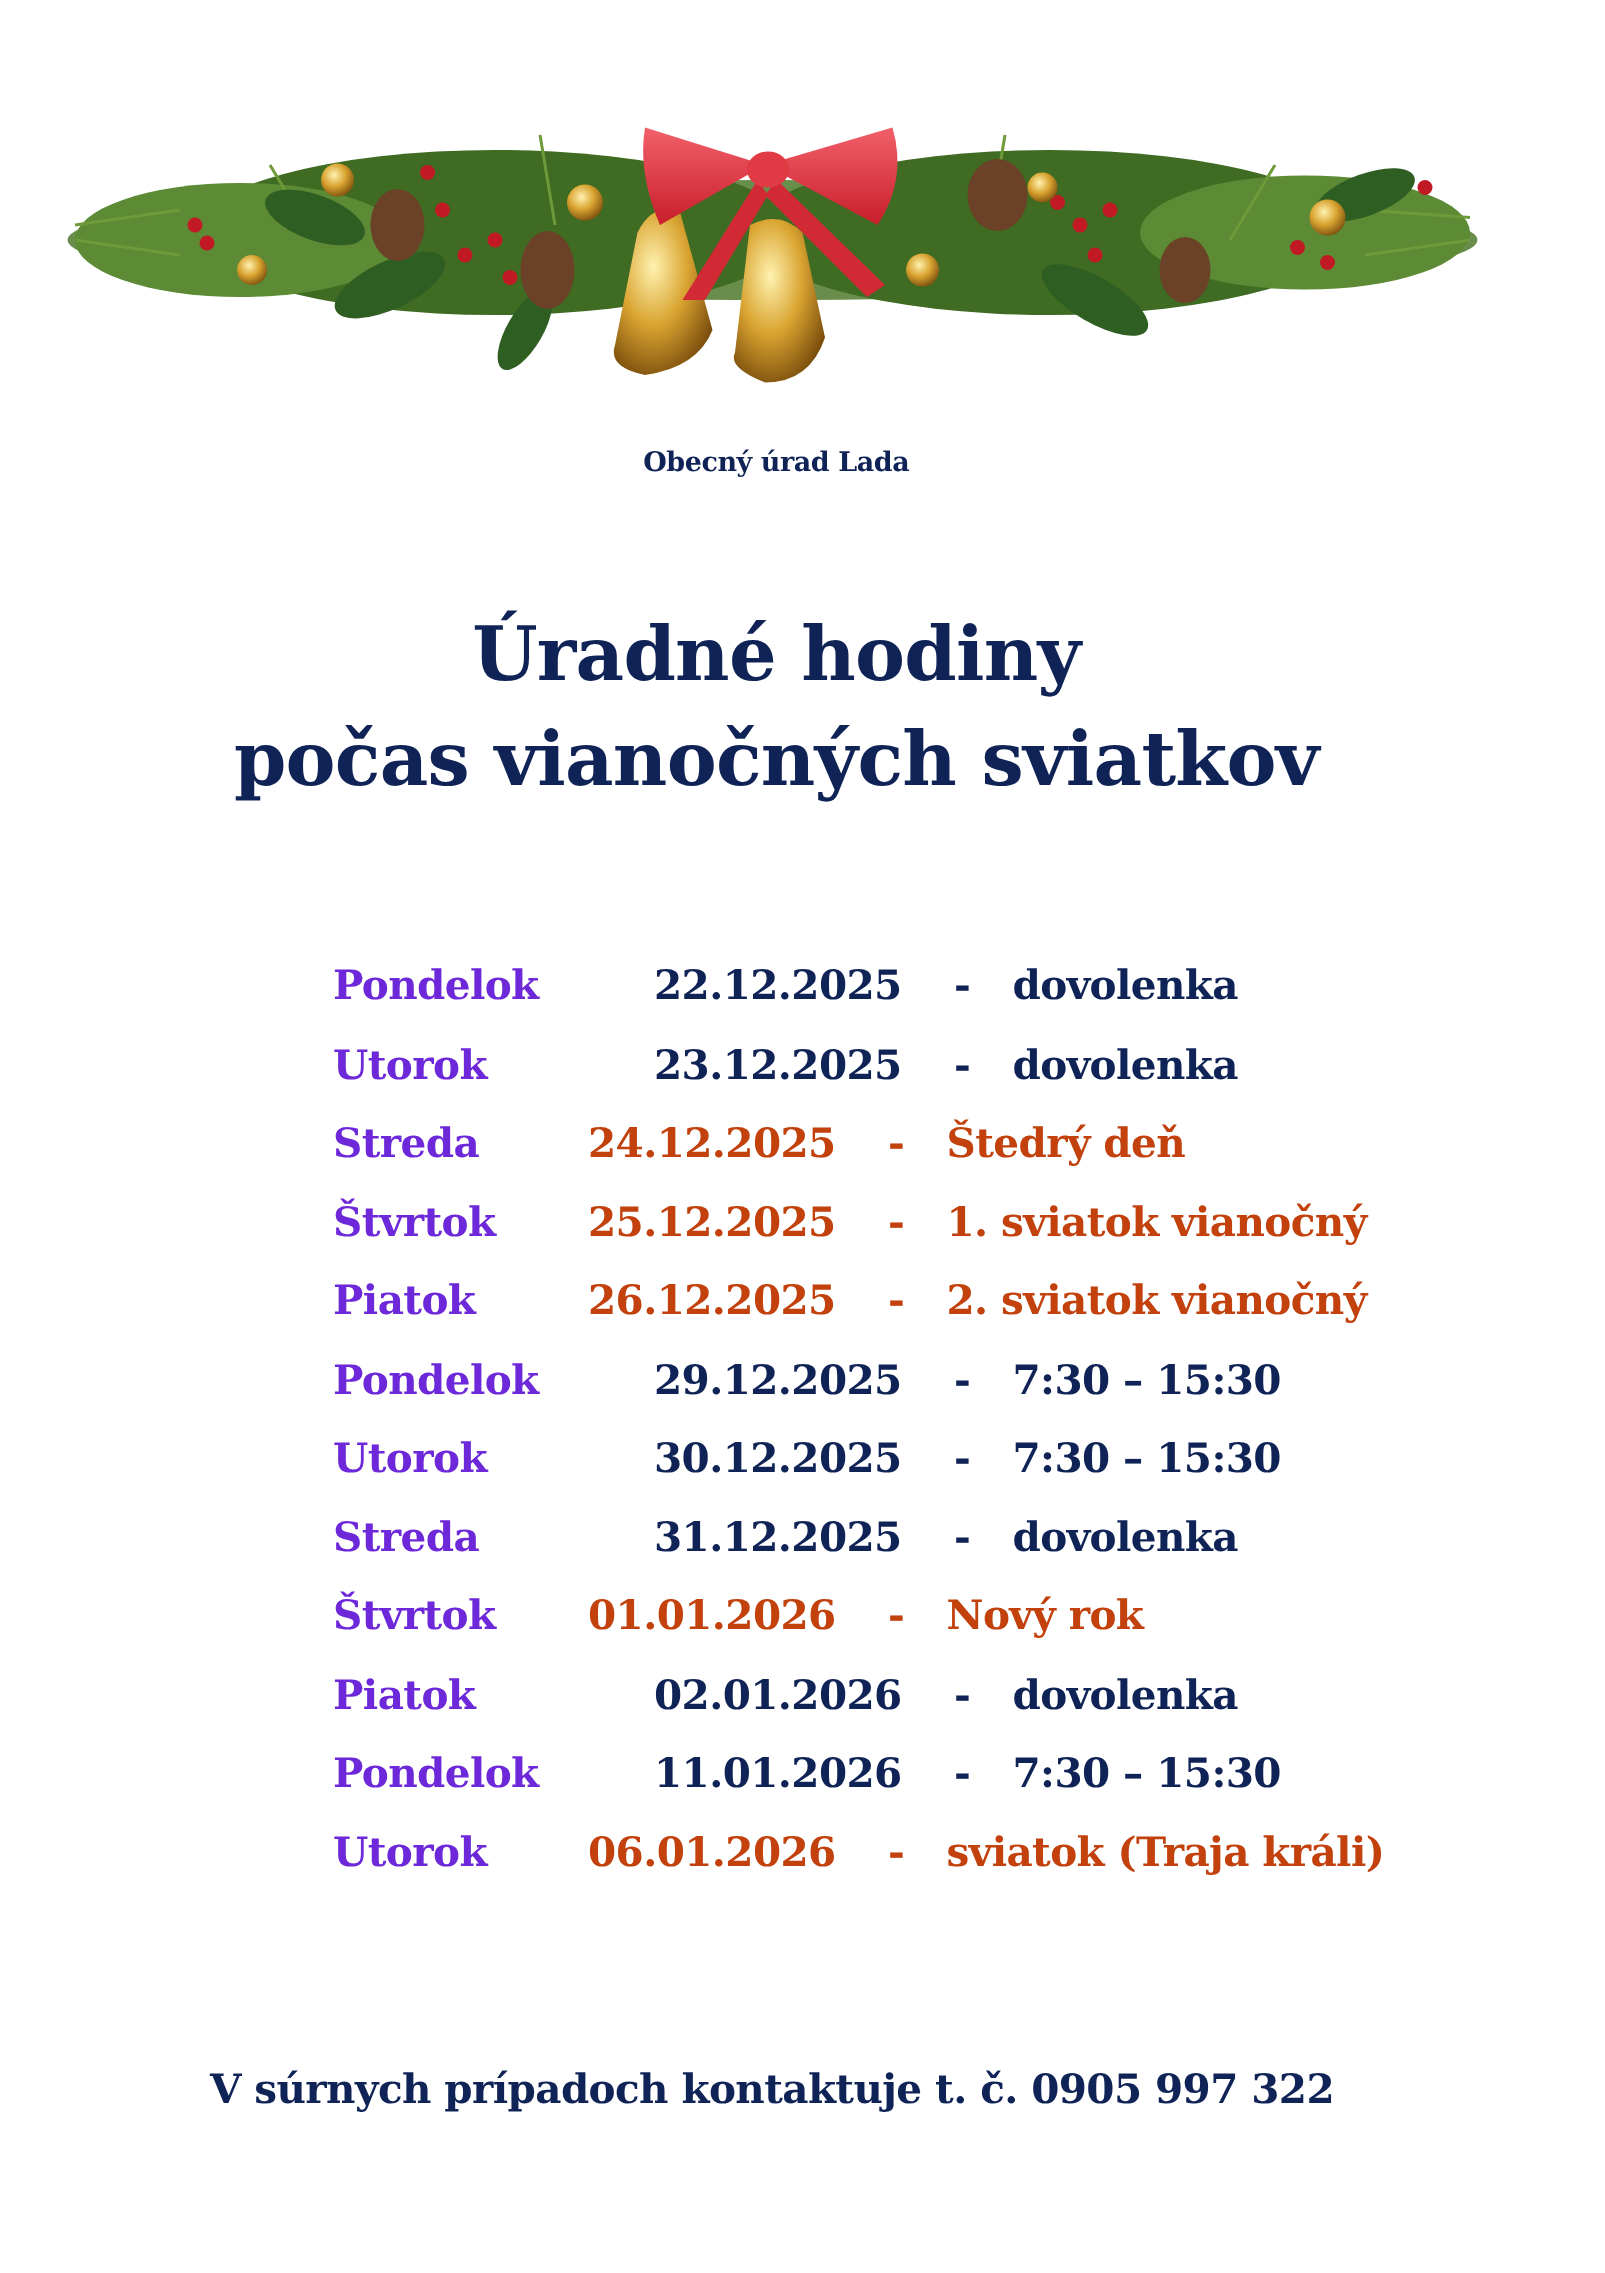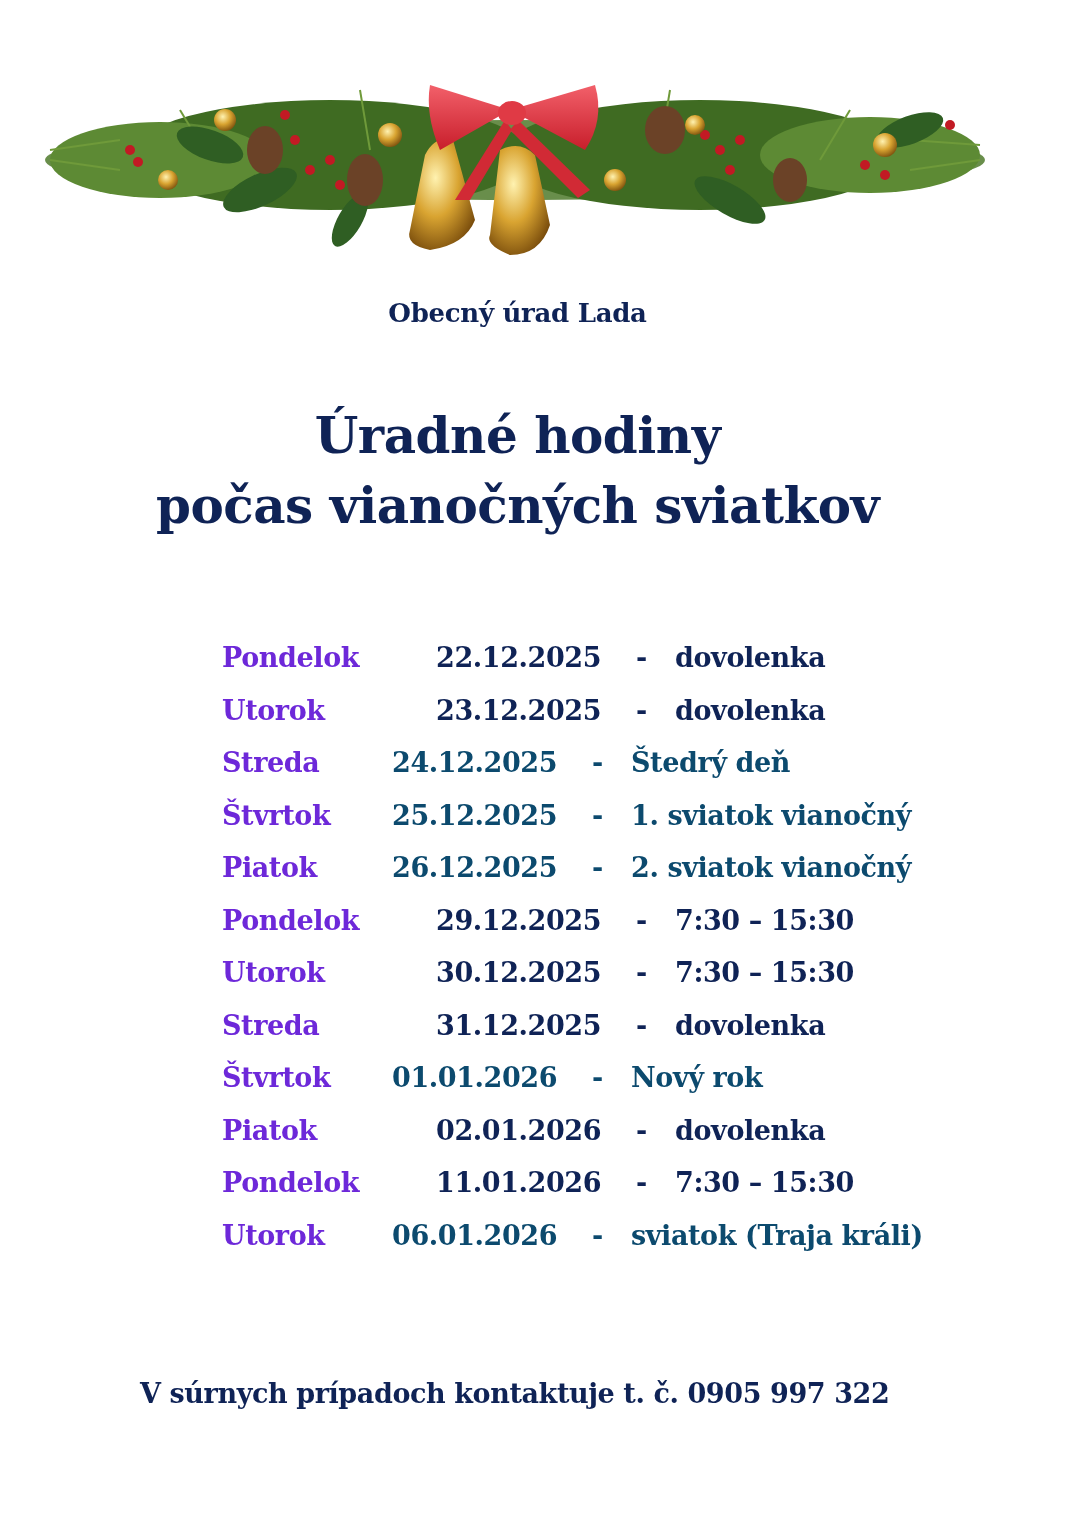"Obecný úrad Lada" .org { font-size: 26px -> 18px }
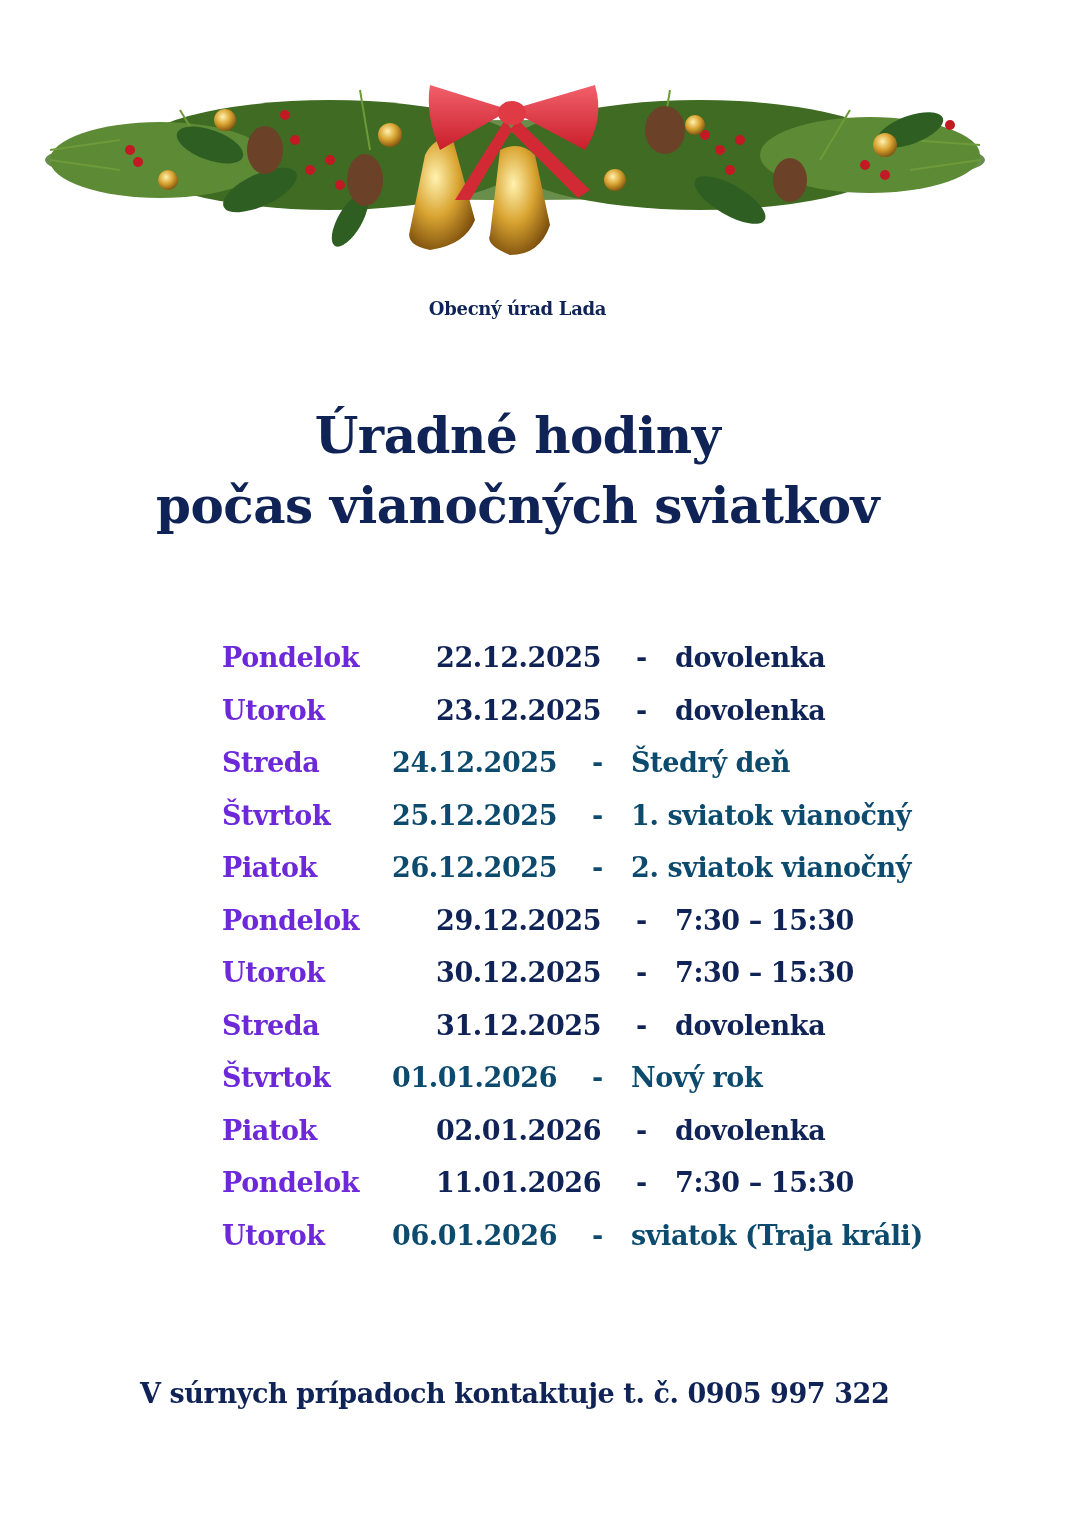"24.12.2025" .red { color: #0c4a6e -> #c2410c }
